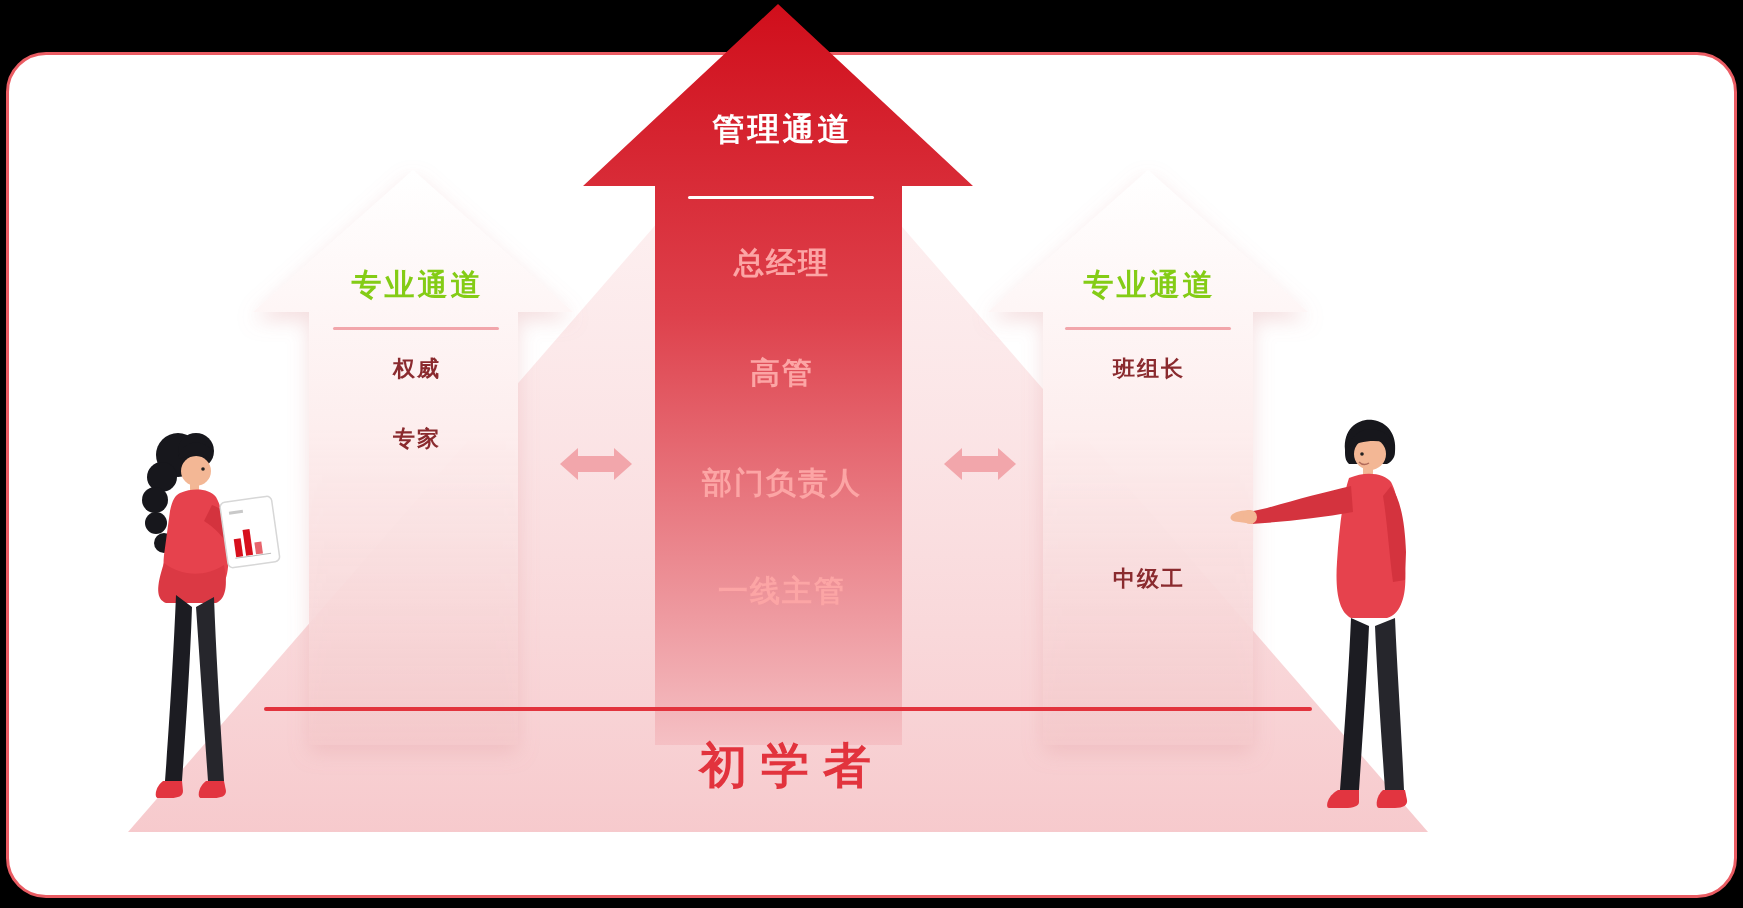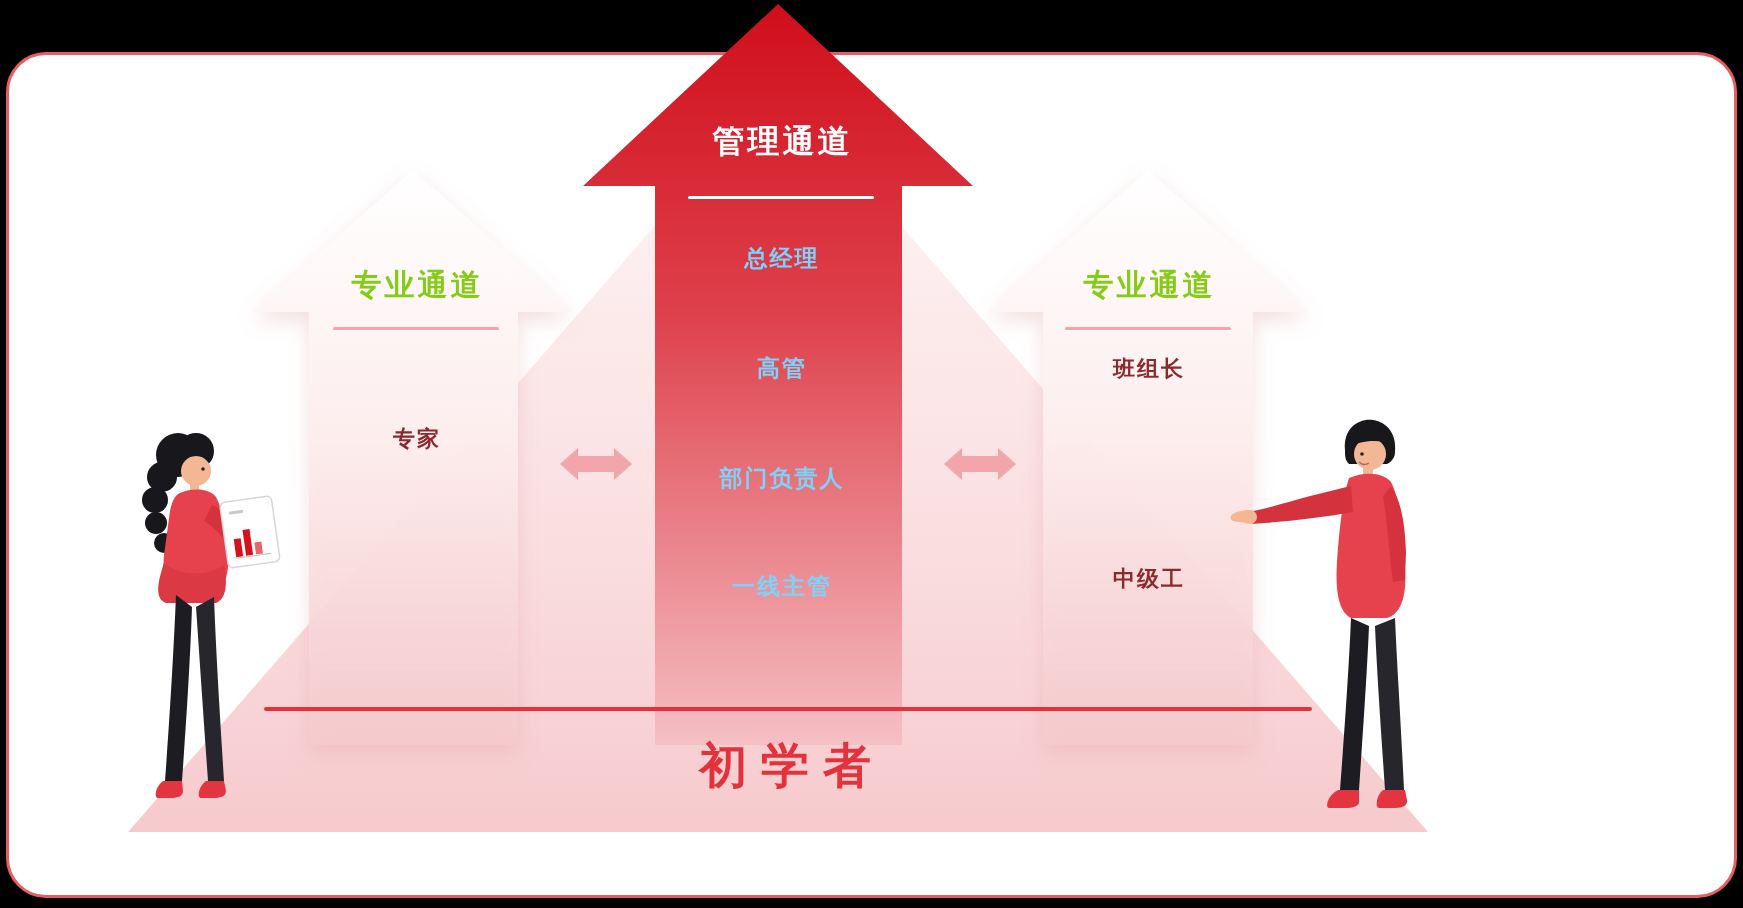"管理通道" .center-title { top: 120px -> 108px }
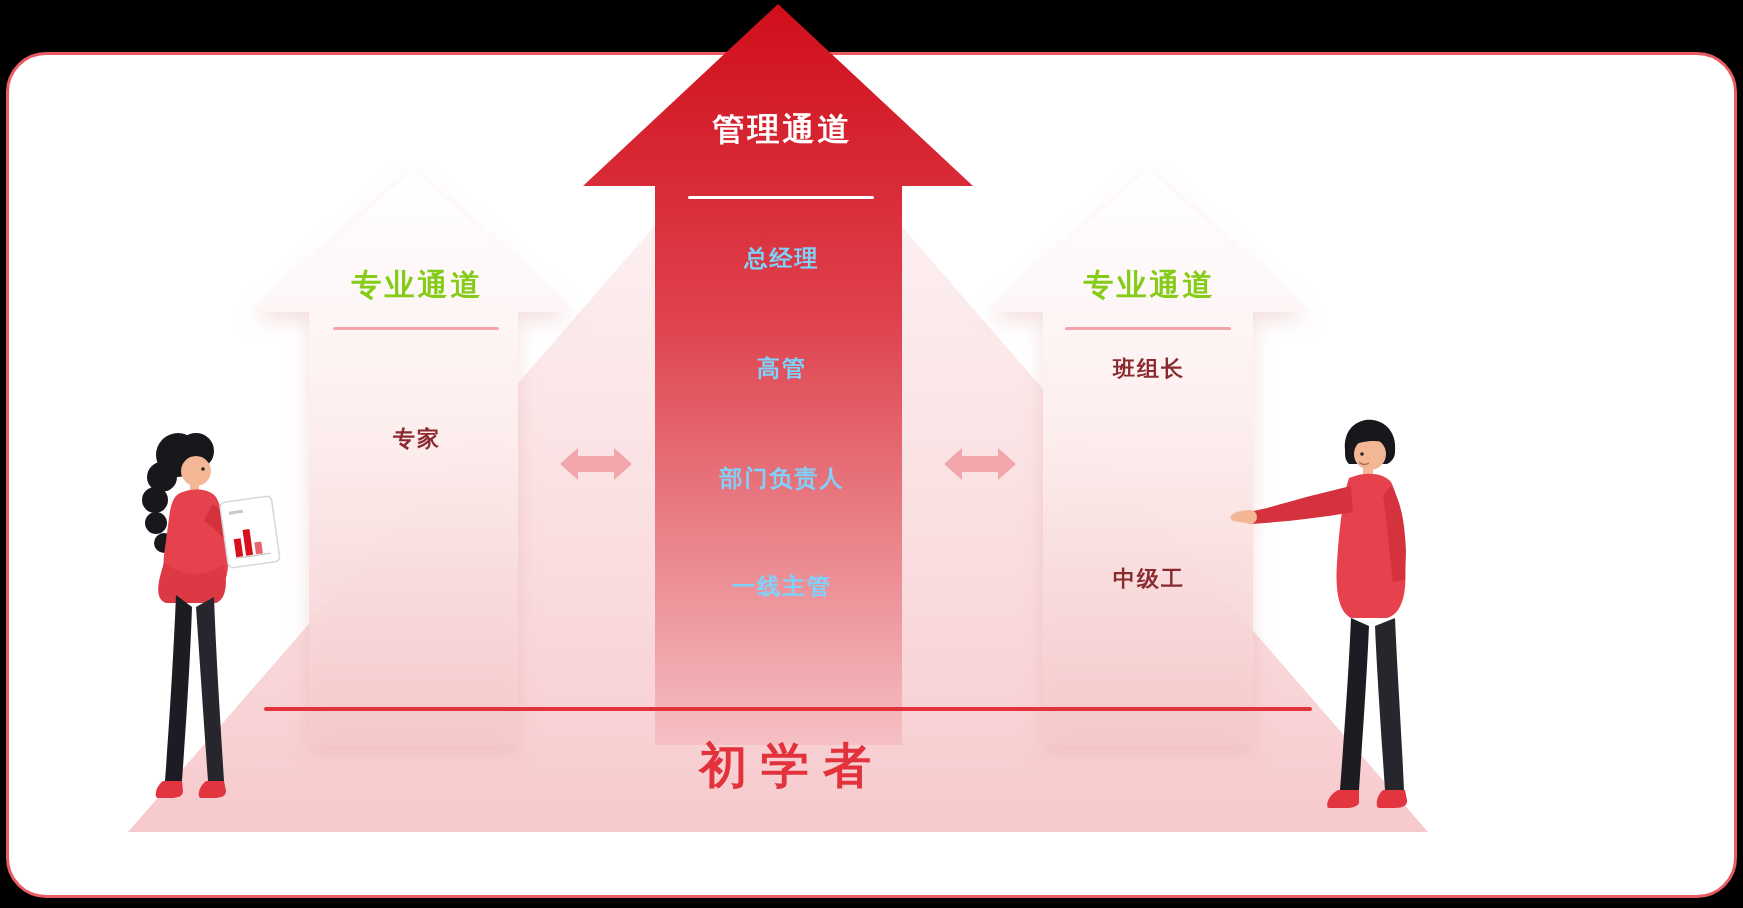"总经理" .center-level { color: #7dd3fc -> #fca5a5; font-size: 23px -> 30px }
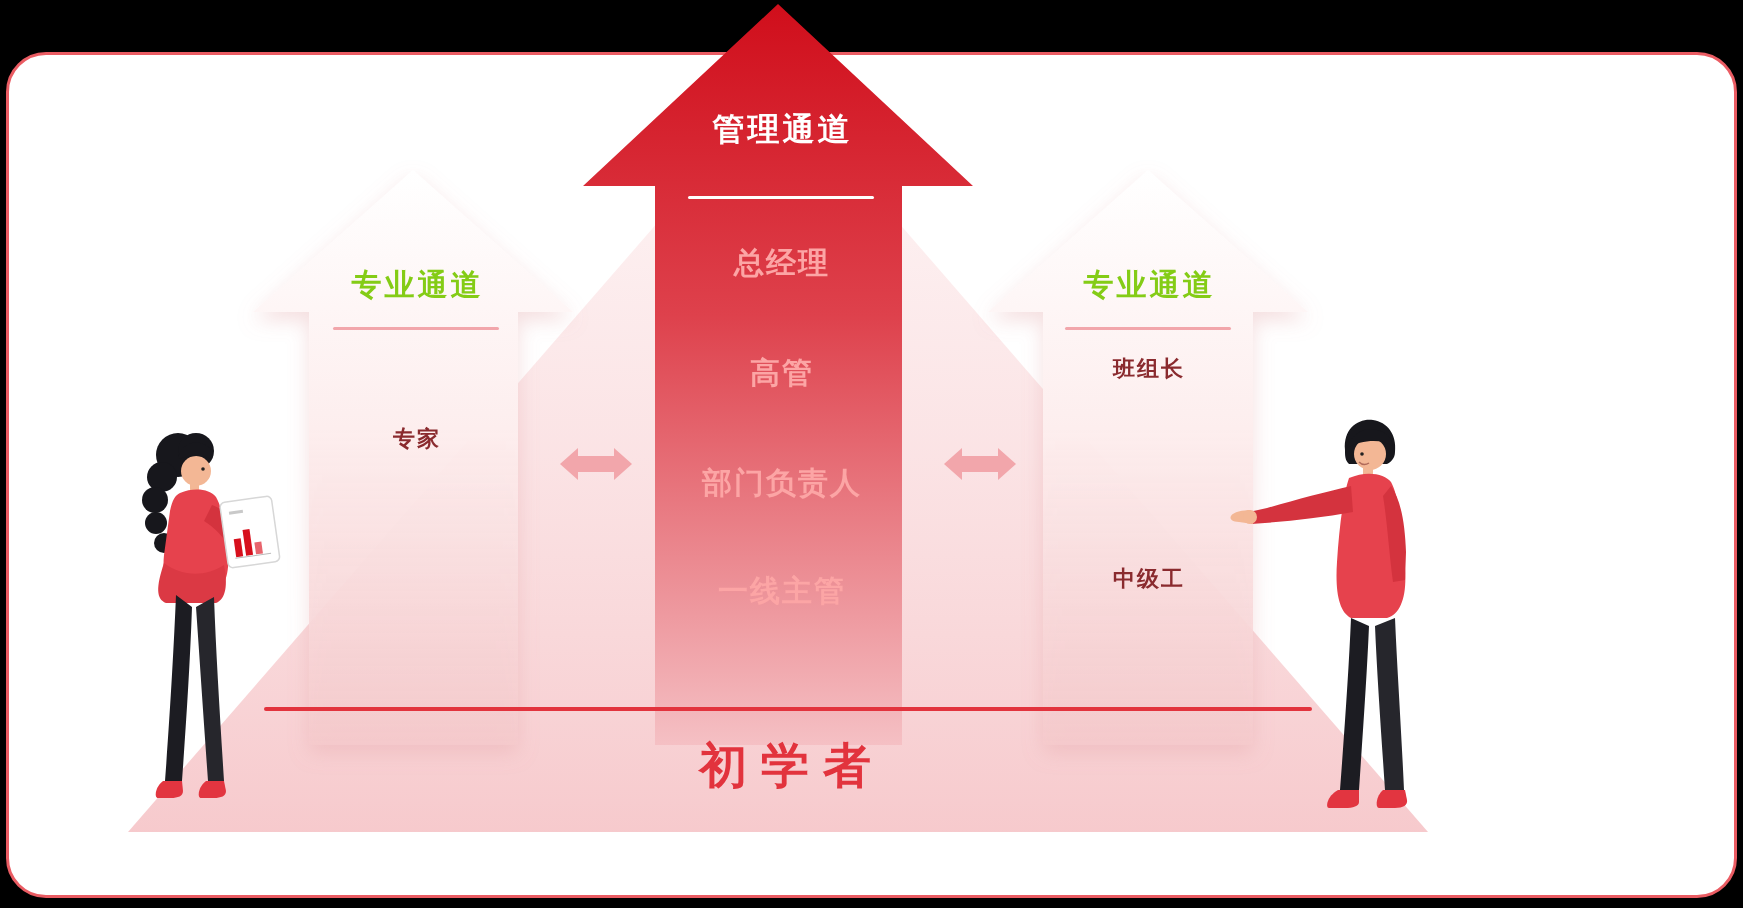"权威" div.txt { html: none -> <div>权威</div> }
